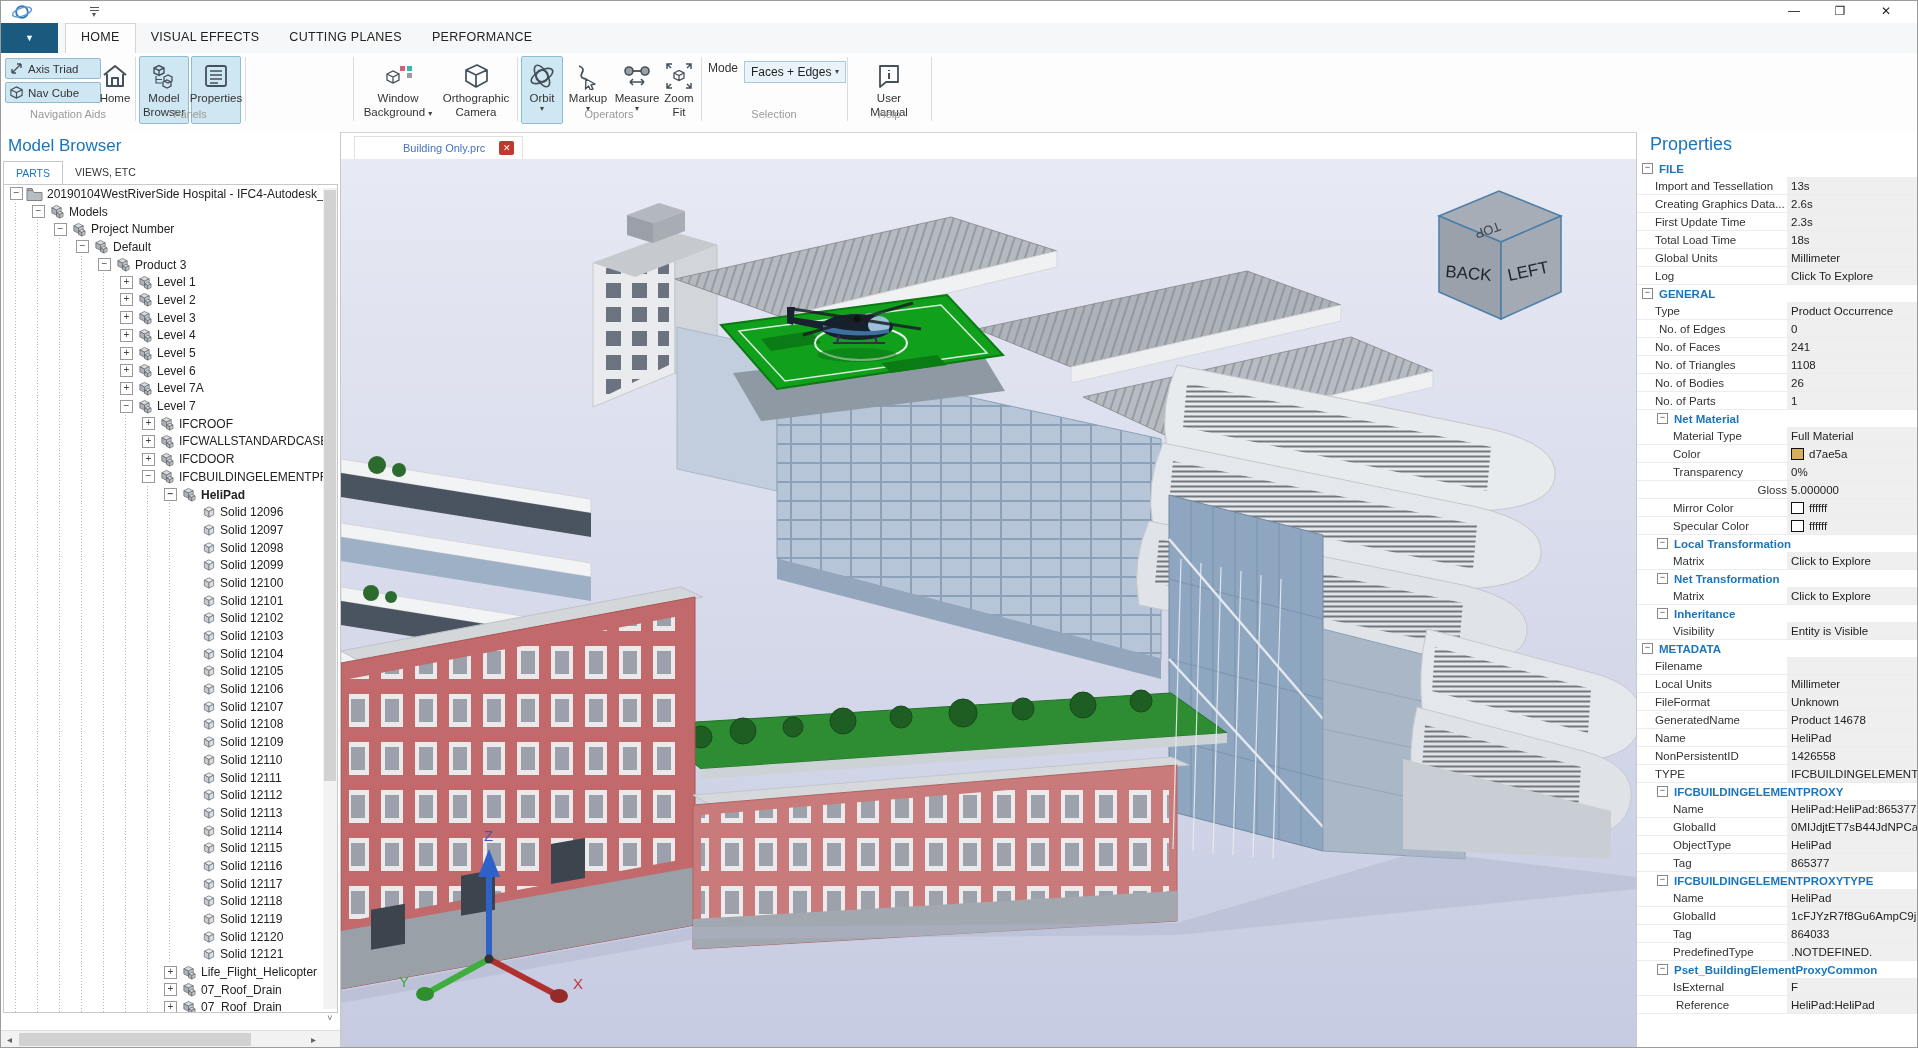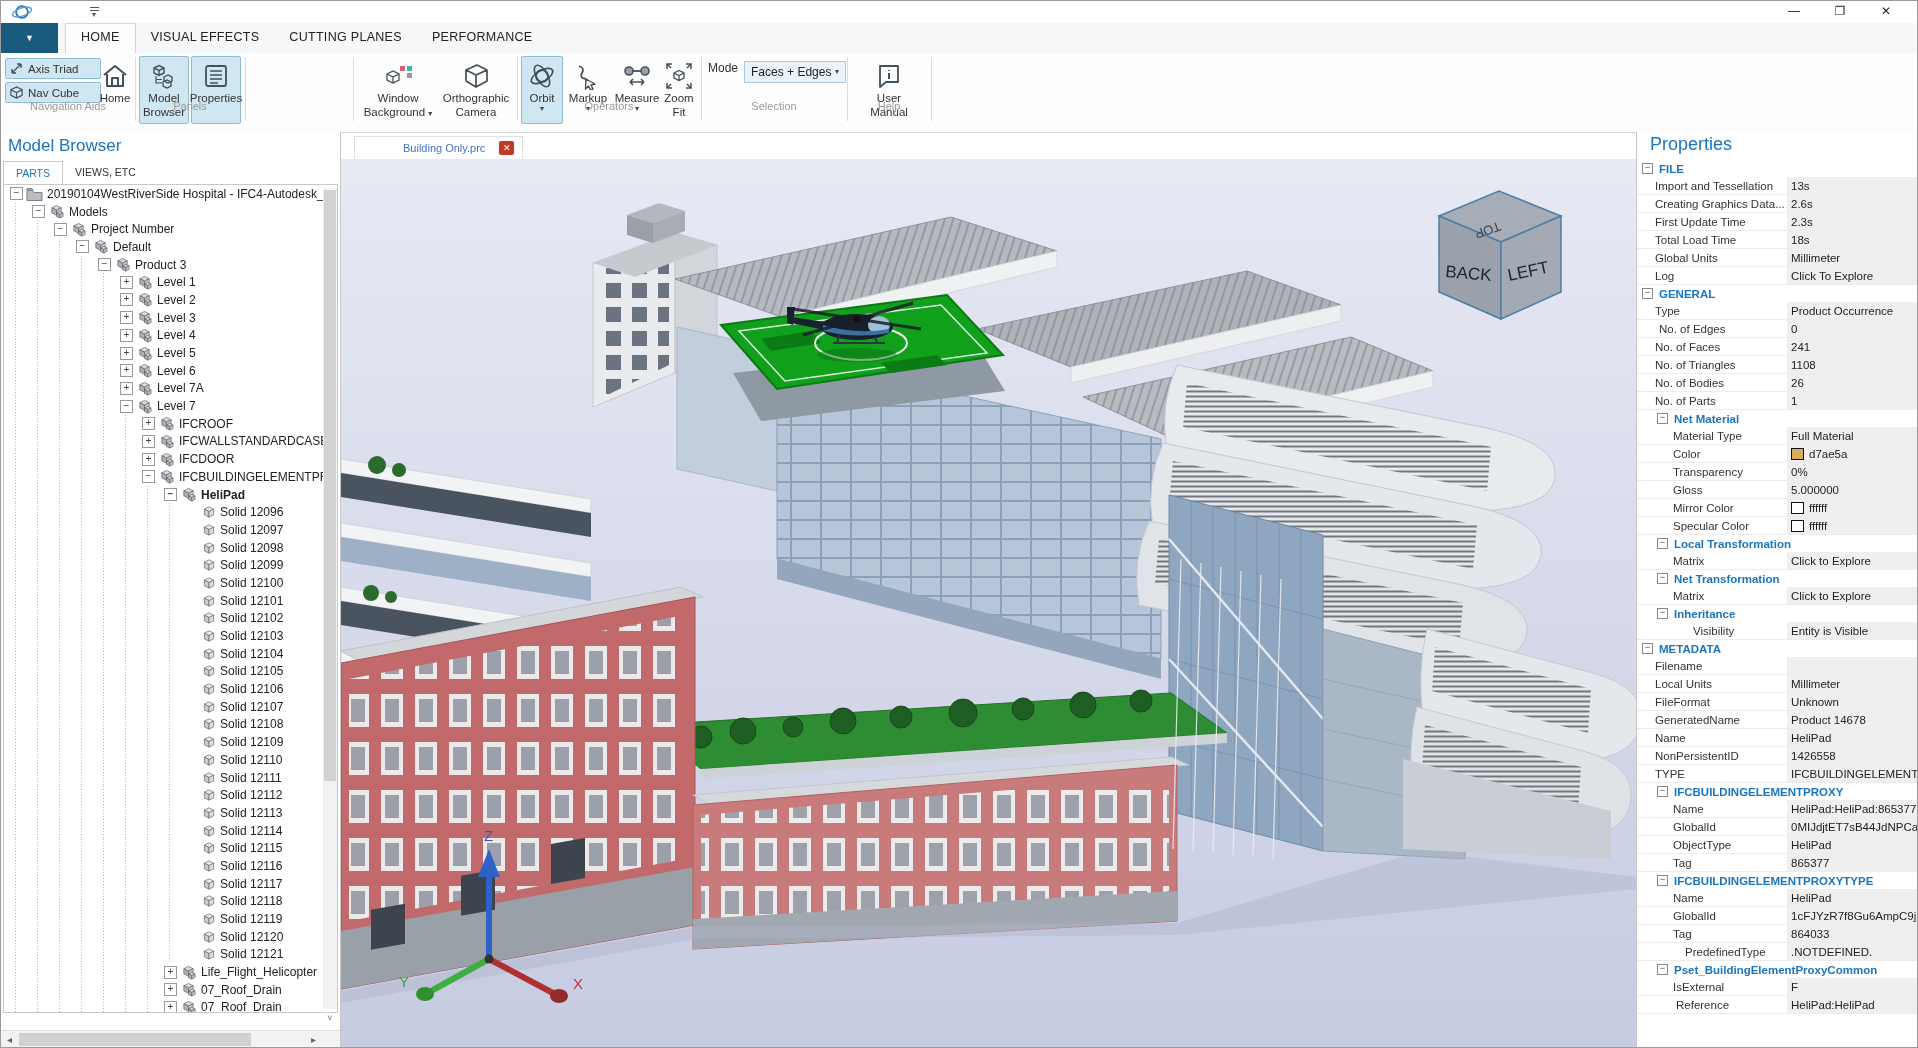"Navigation Aids" .glabel { bottom: 20px -> 12px }
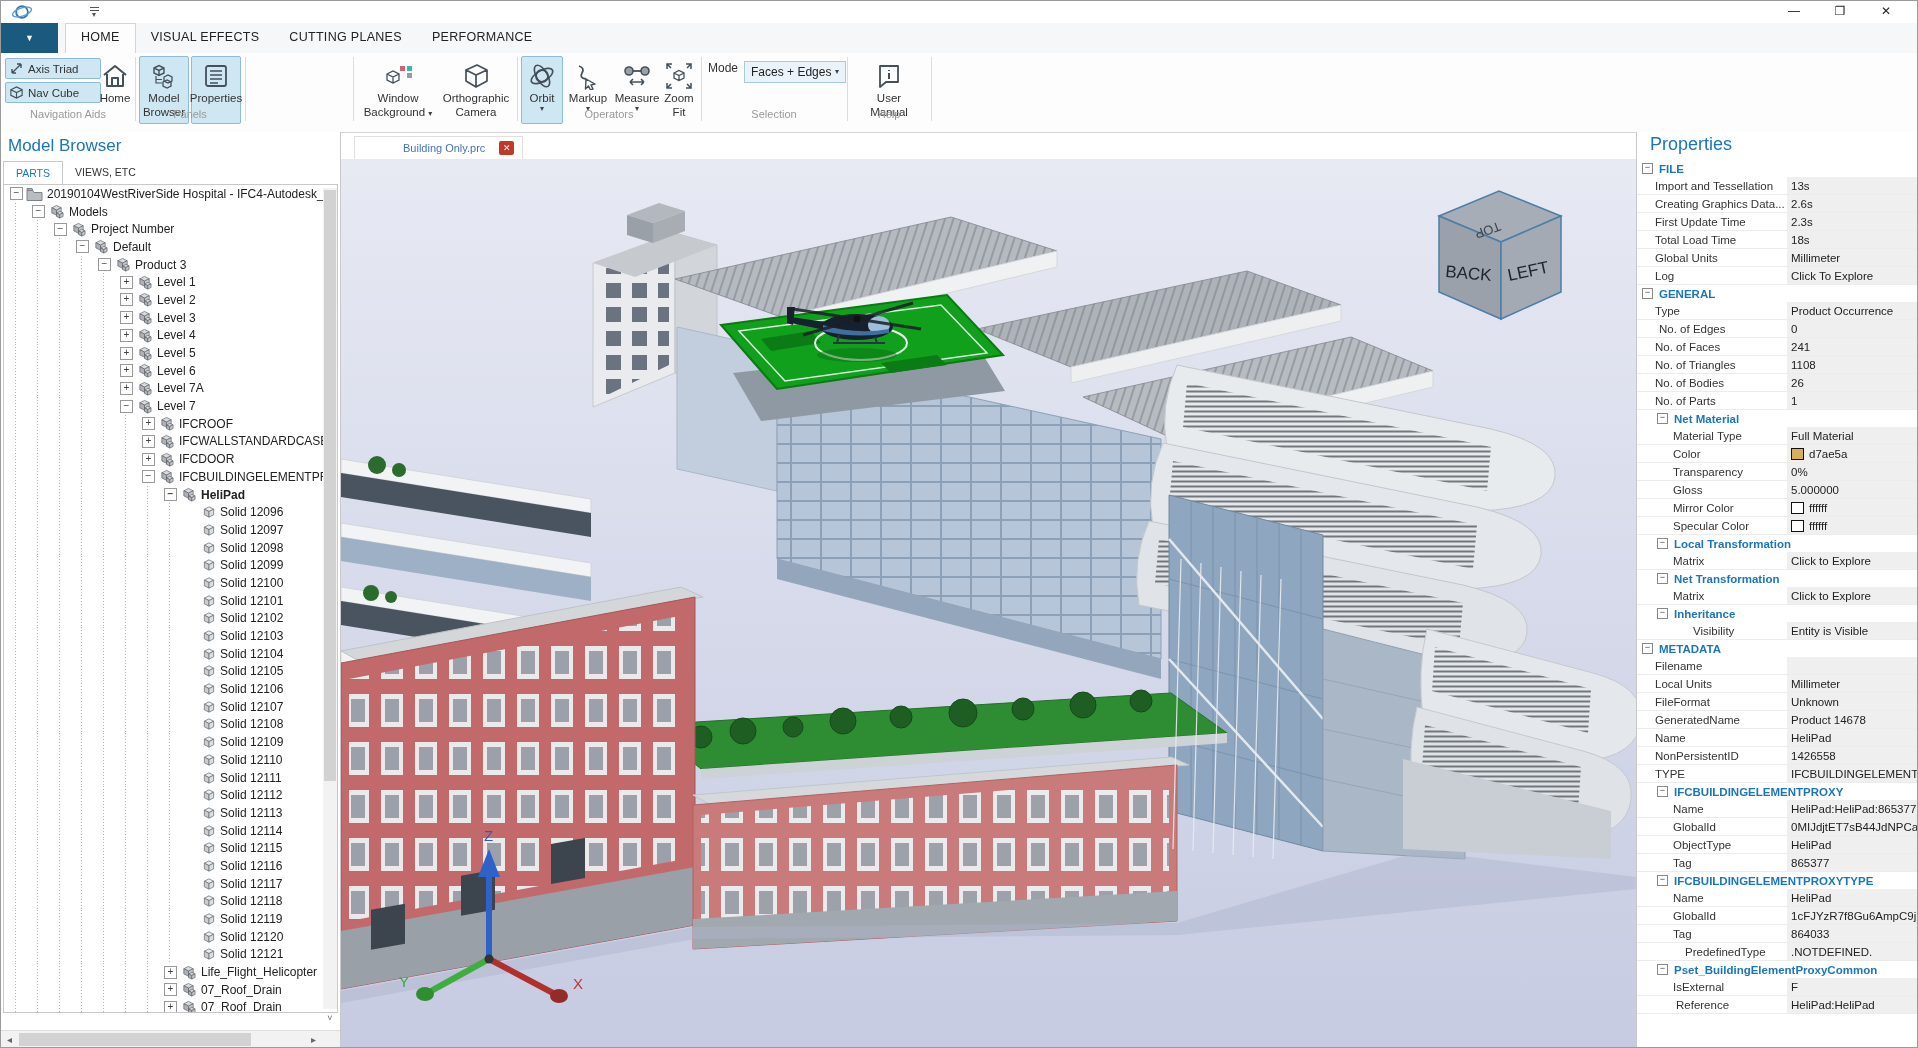"Gloss" div.pname { text-align: none -> right }
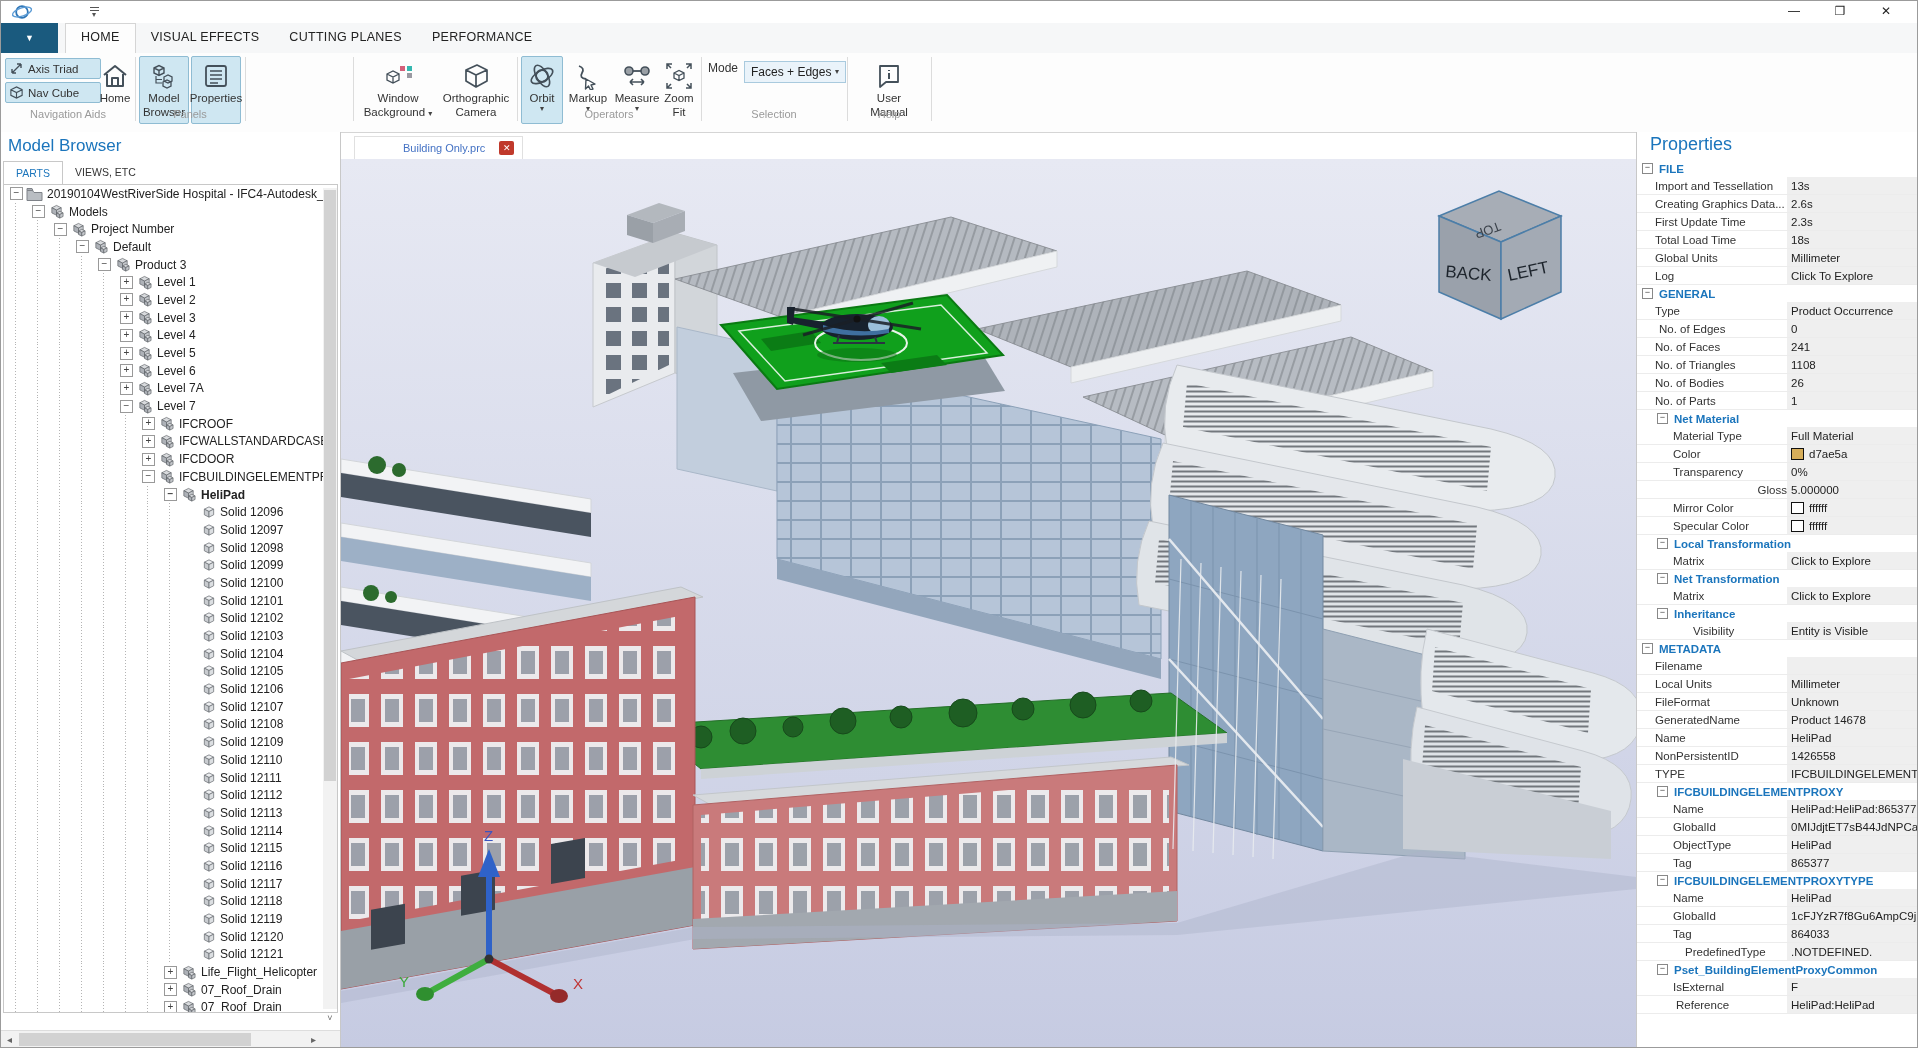"Visibility" div.pname { padding-left: 56px -> 36px }
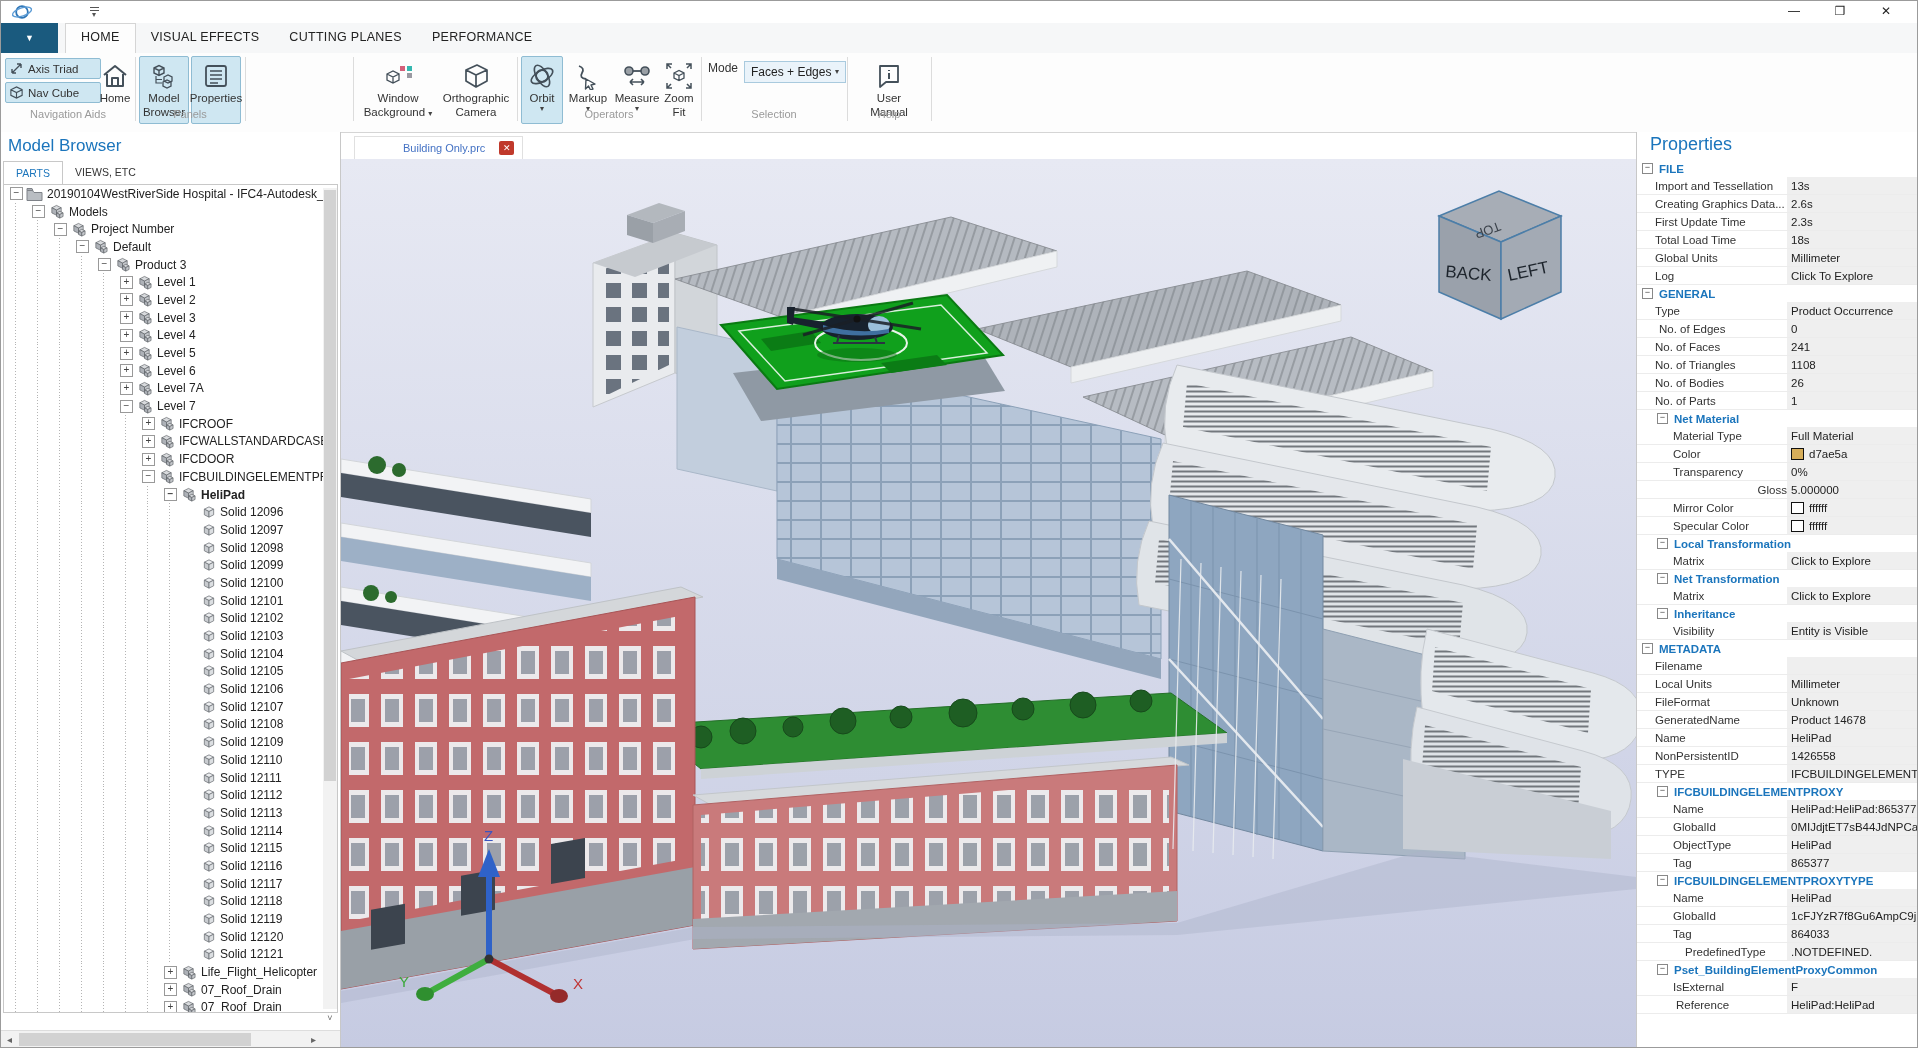"PredefinedType" div.pname { padding-left: 48px -> 36px }
